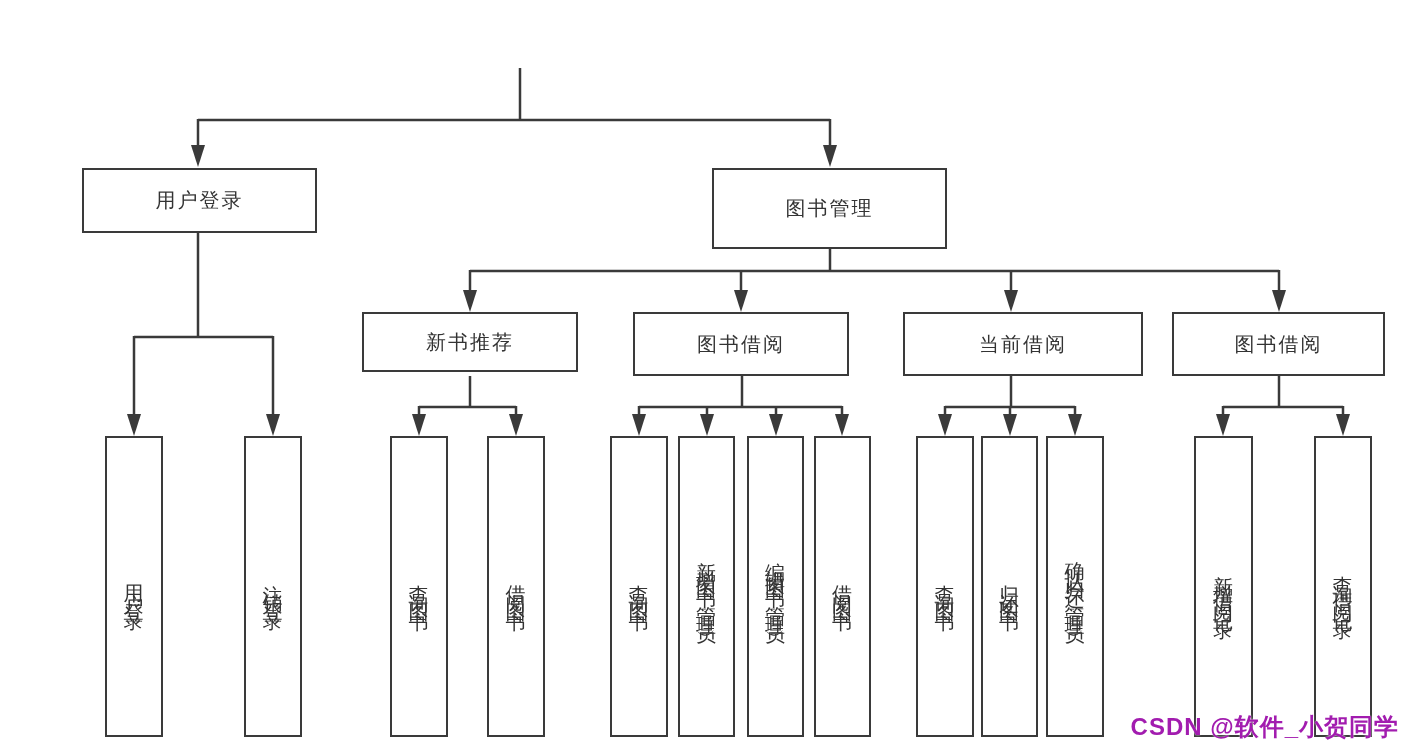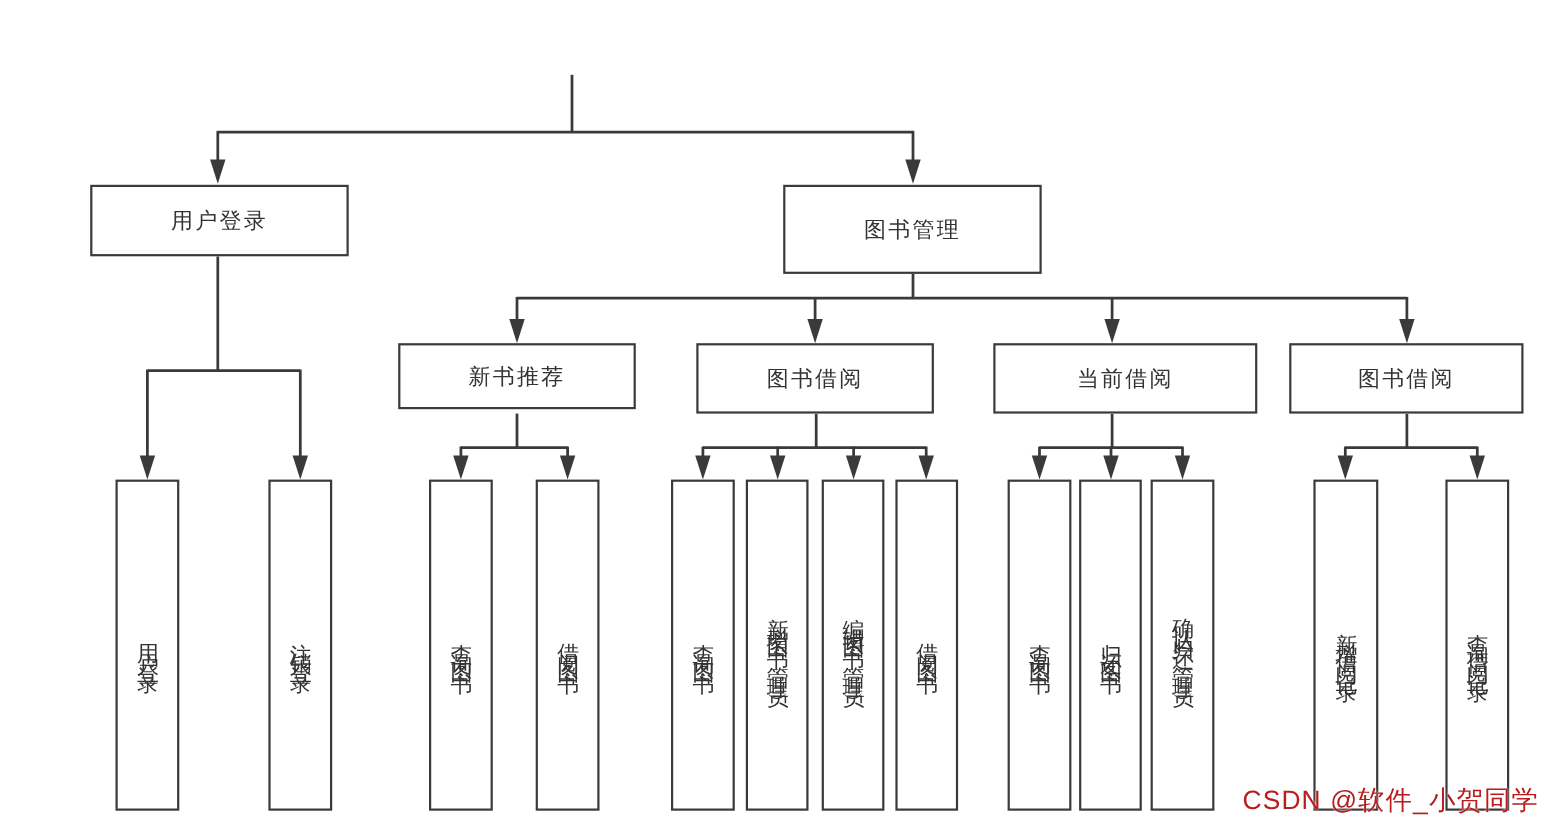"CSDN @软件_小贺同学" .watermark { color: #b91c1c -> #a21caf; font-weight: none -> bold }
